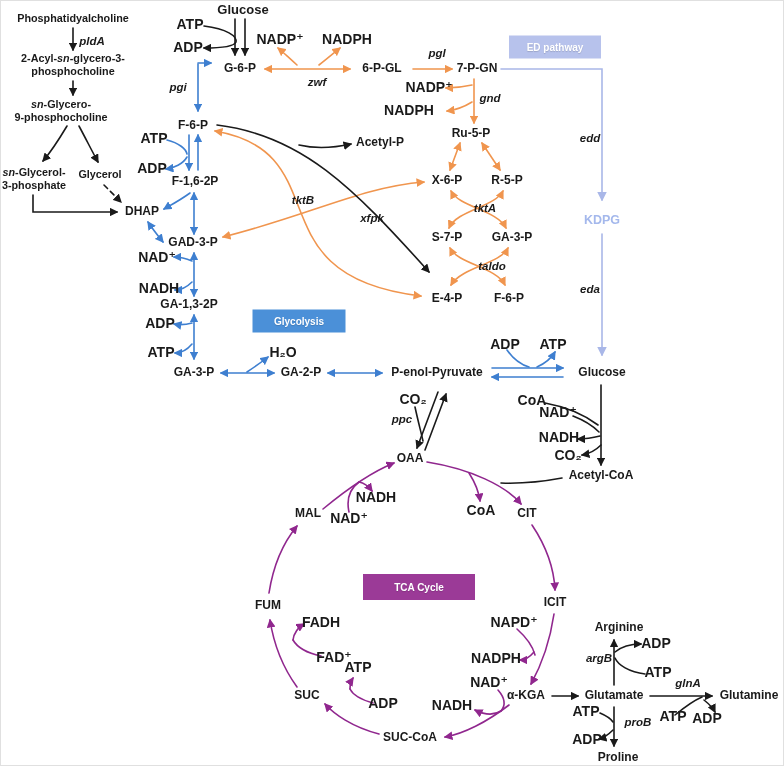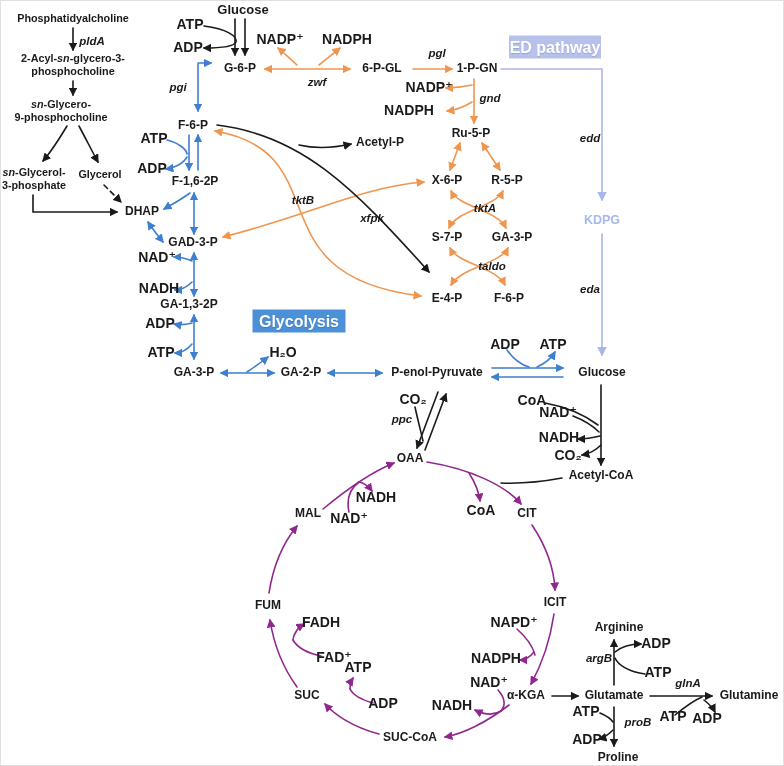"ED pathway" .badge { font-size: 16px -> 10px }
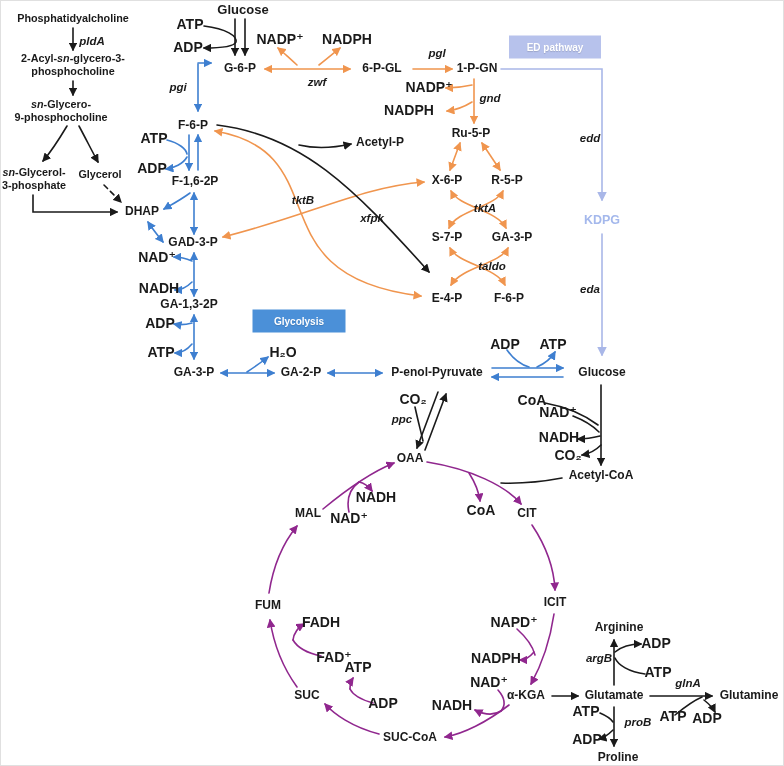"1-P-GN" div.lbl { text: 1-P-GN -> 7-P-GN }
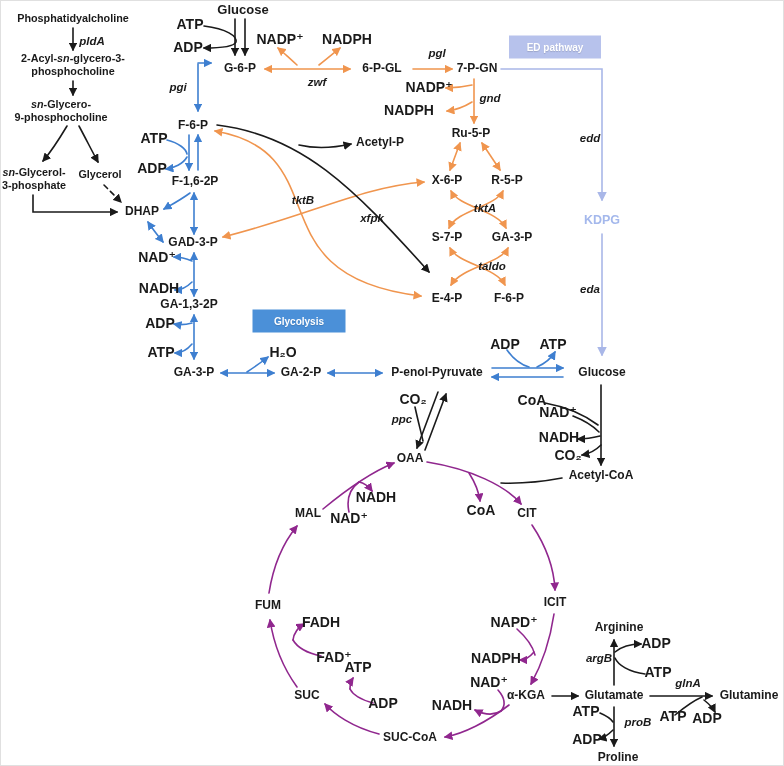"TCA Cycle" div.badge { html: none -> <div>TCA Cycle</div> }
